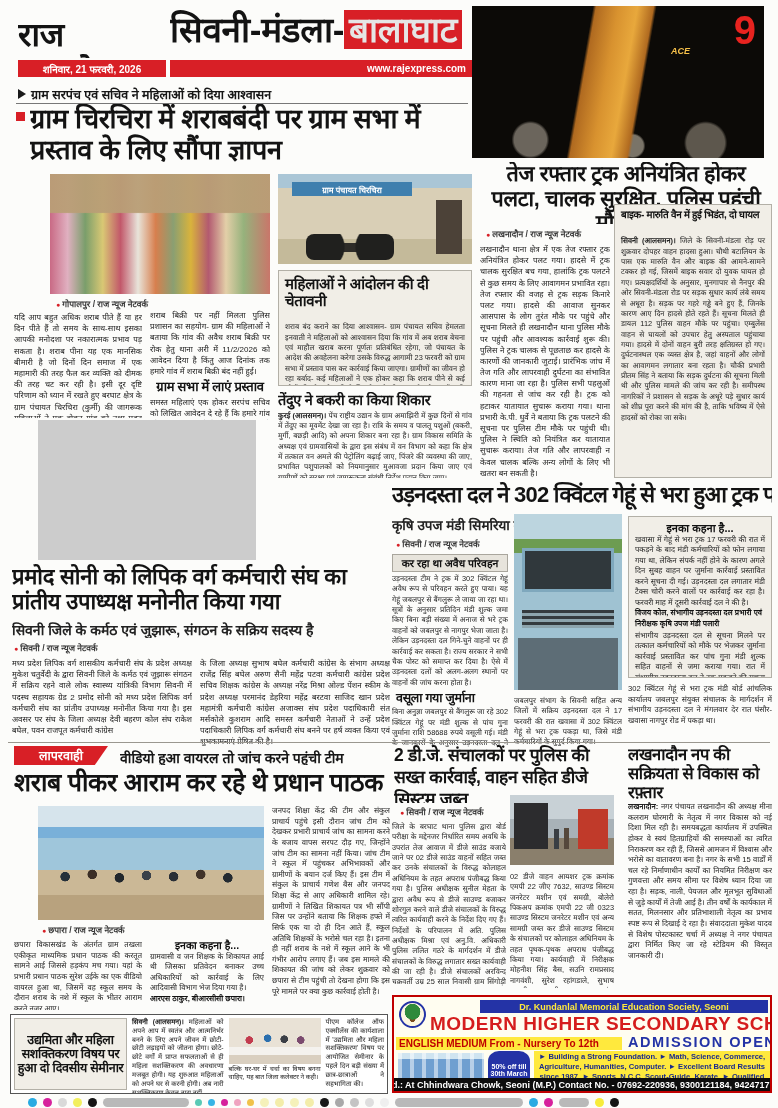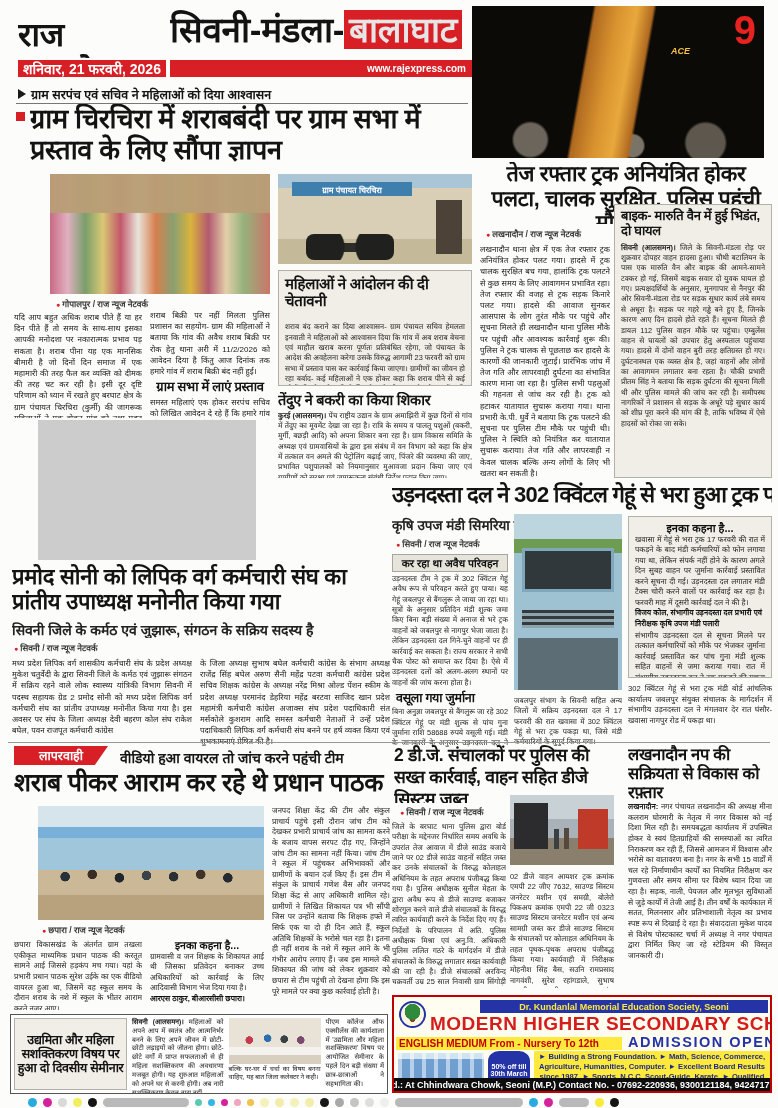"शनिवार, 21 फरवरी, 2026" div.abs { font-size: 14px -> 10px }
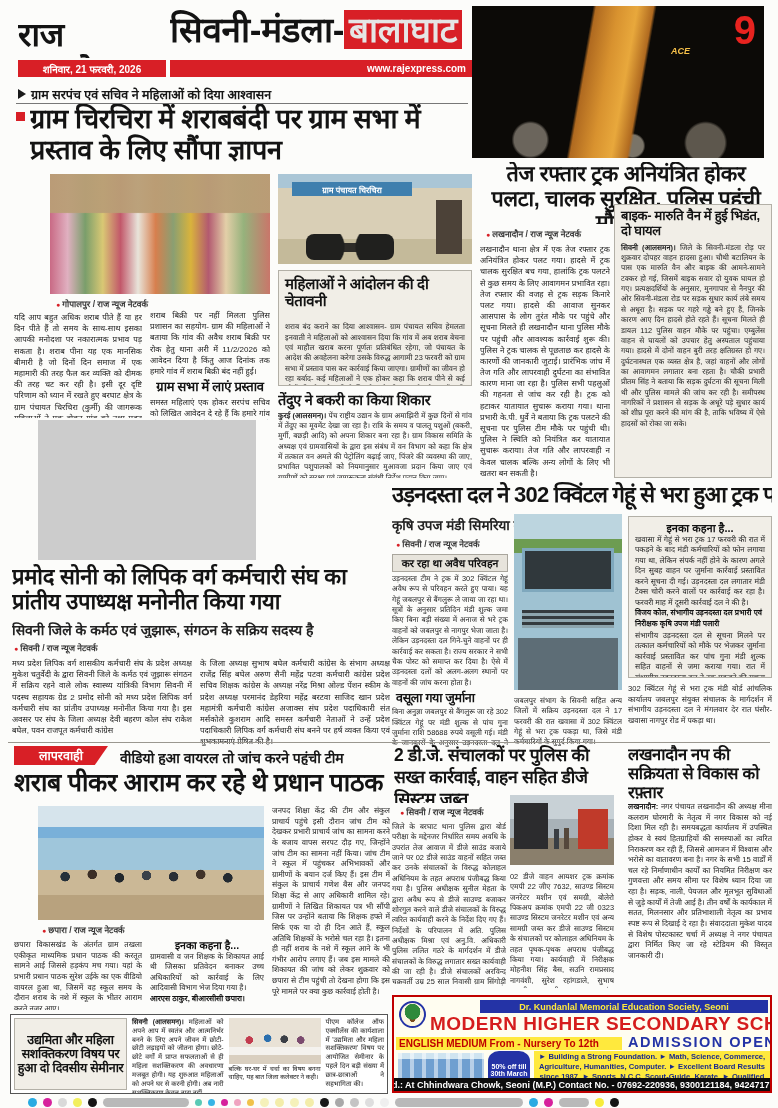"बाइक- मारुति वैन में हुई" div.hl { font-size: 13px -> 10px; margin-bottom: 4px -> 16px }
